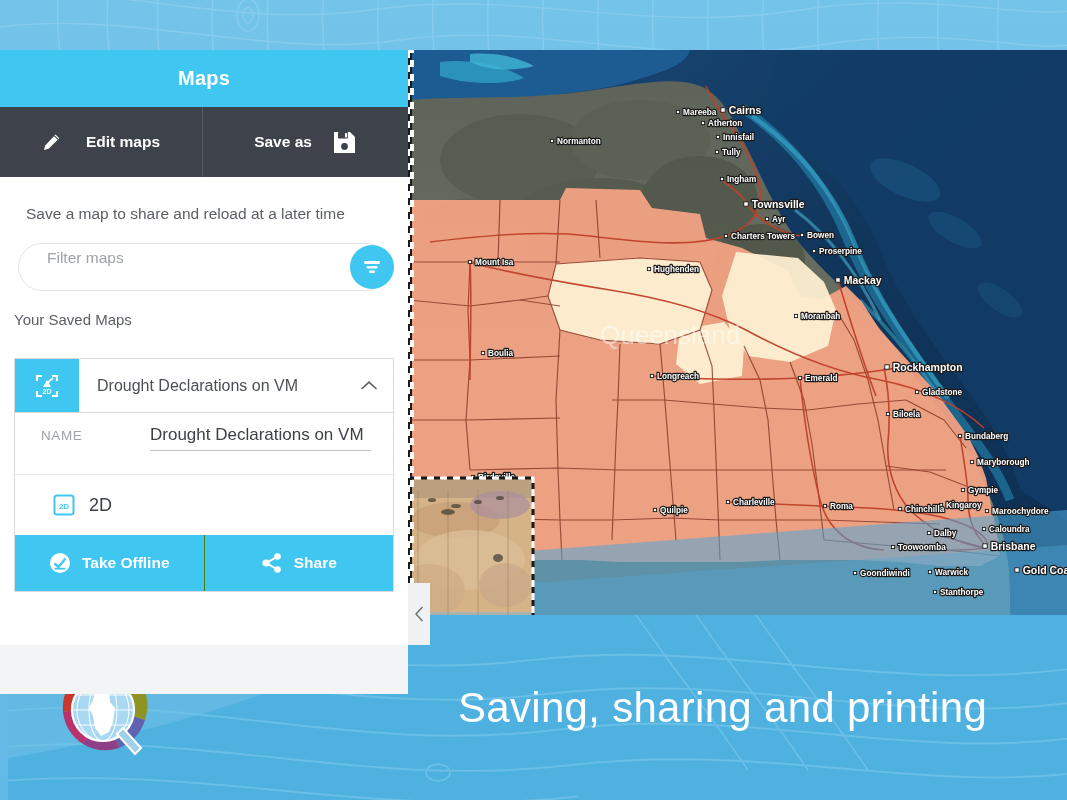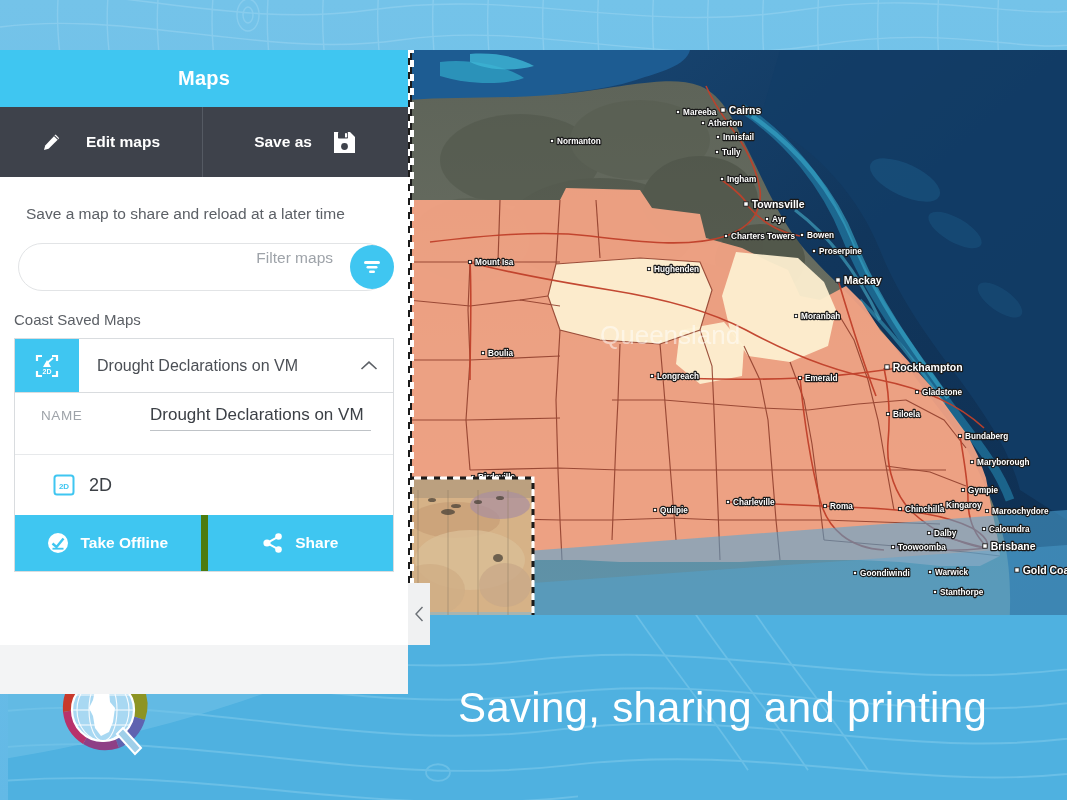"Filter maps" .filter-input { text-align: right -> none }
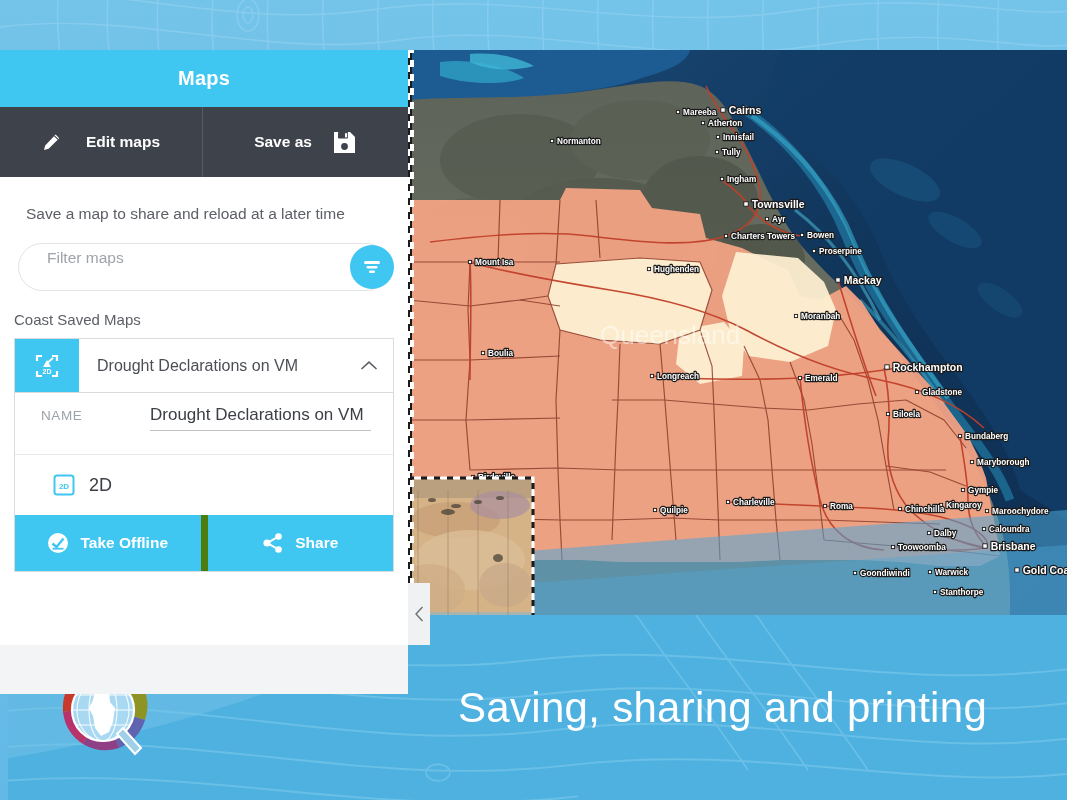"Coast Saved Maps" div.section-label { text: Coast -> Your }
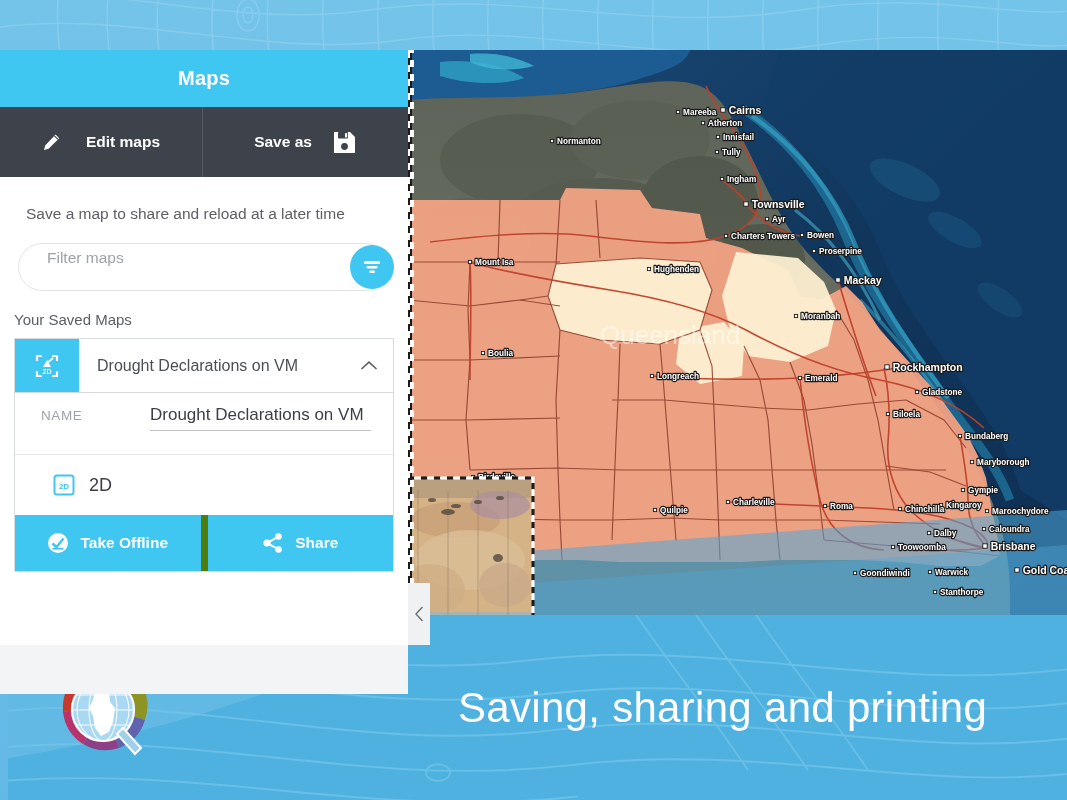"Drought Declarations on VM" .card { margin: 10px 14px 0 14px -> 30px 14px 0 14px }
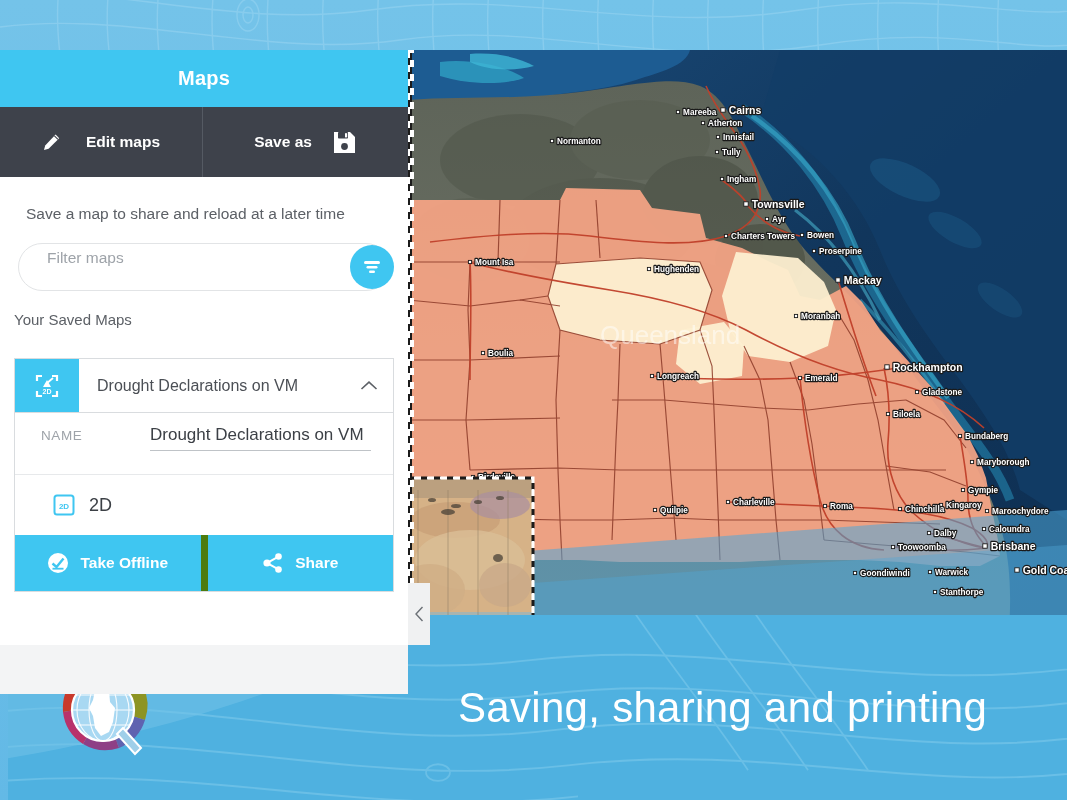"Share" .act-btn + .act-btn { border-left: 7px solid #4d7c0f -> 1px solid #4d7c0f }
